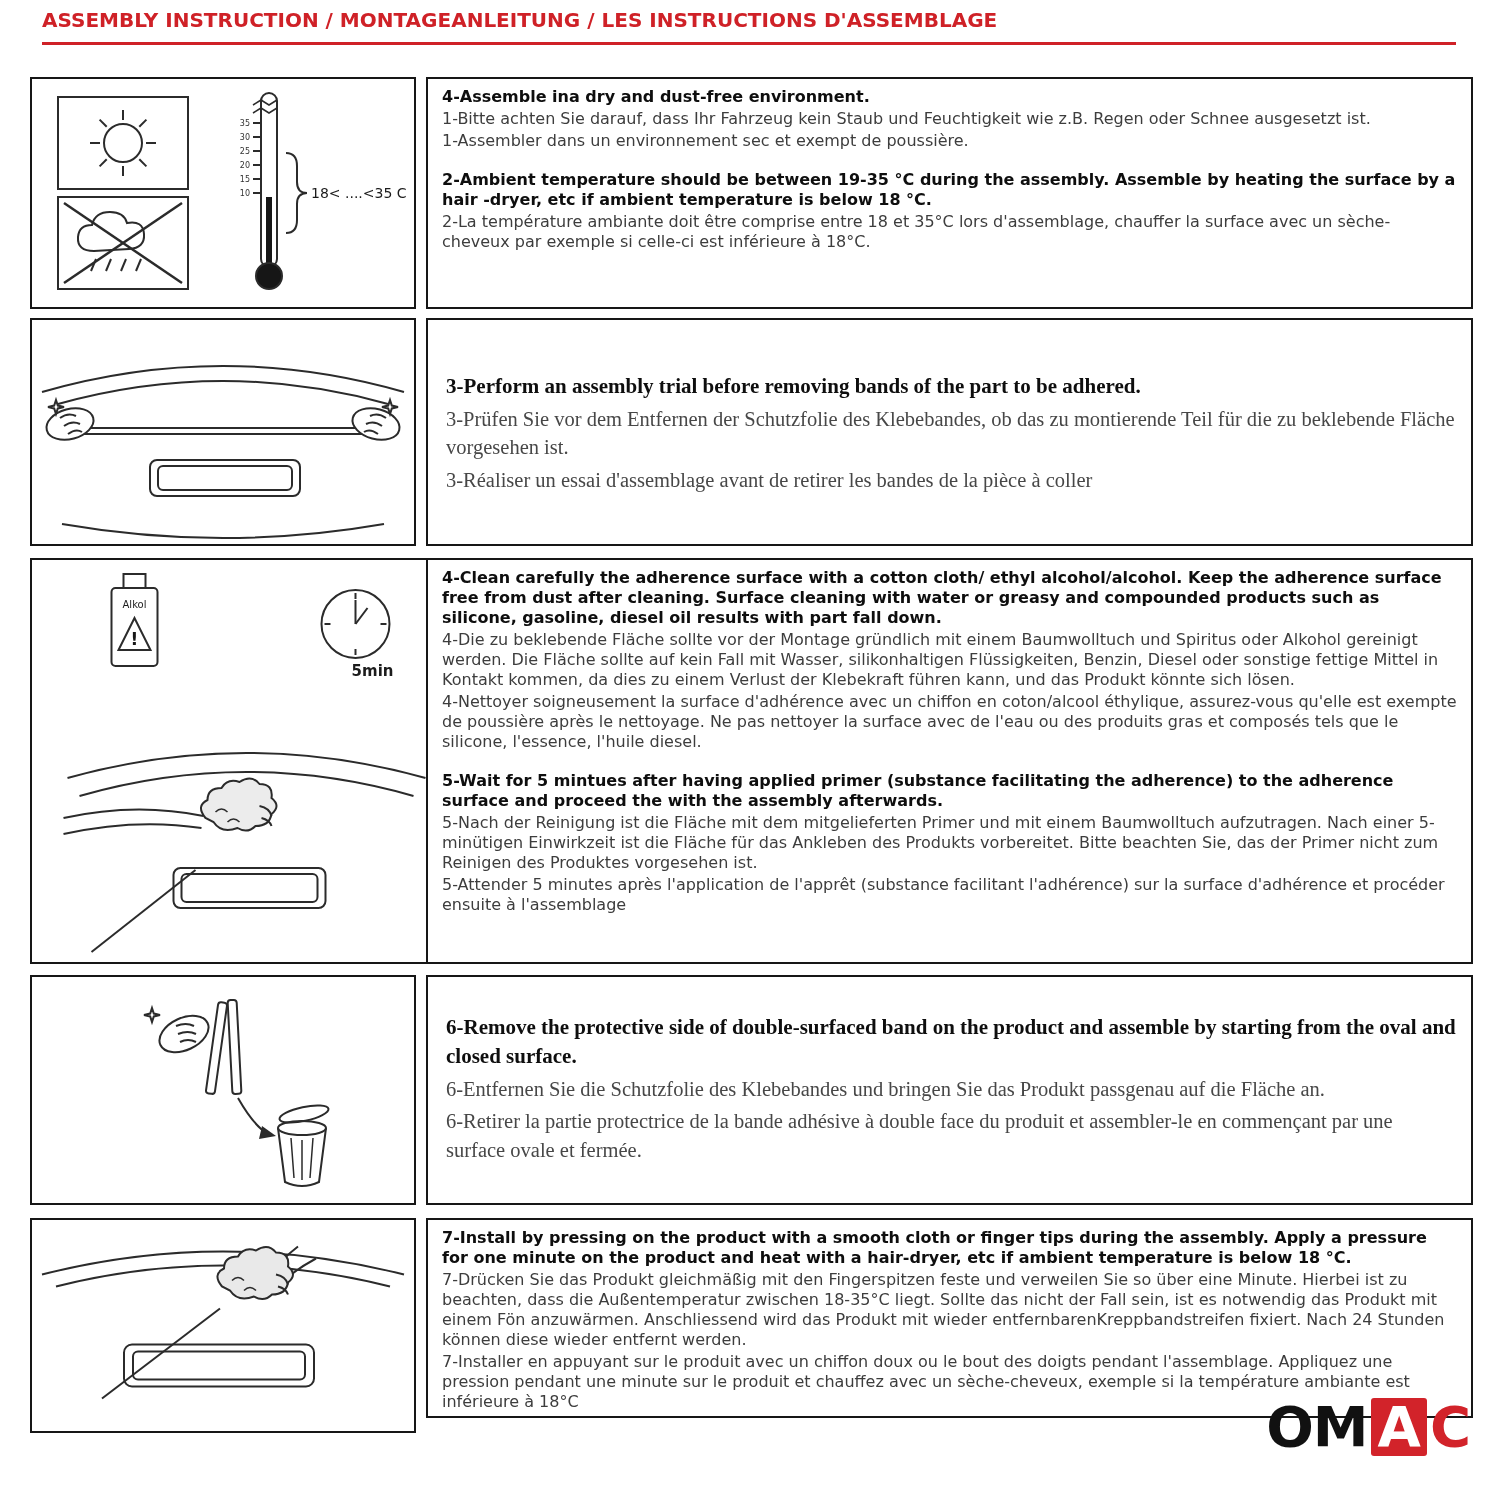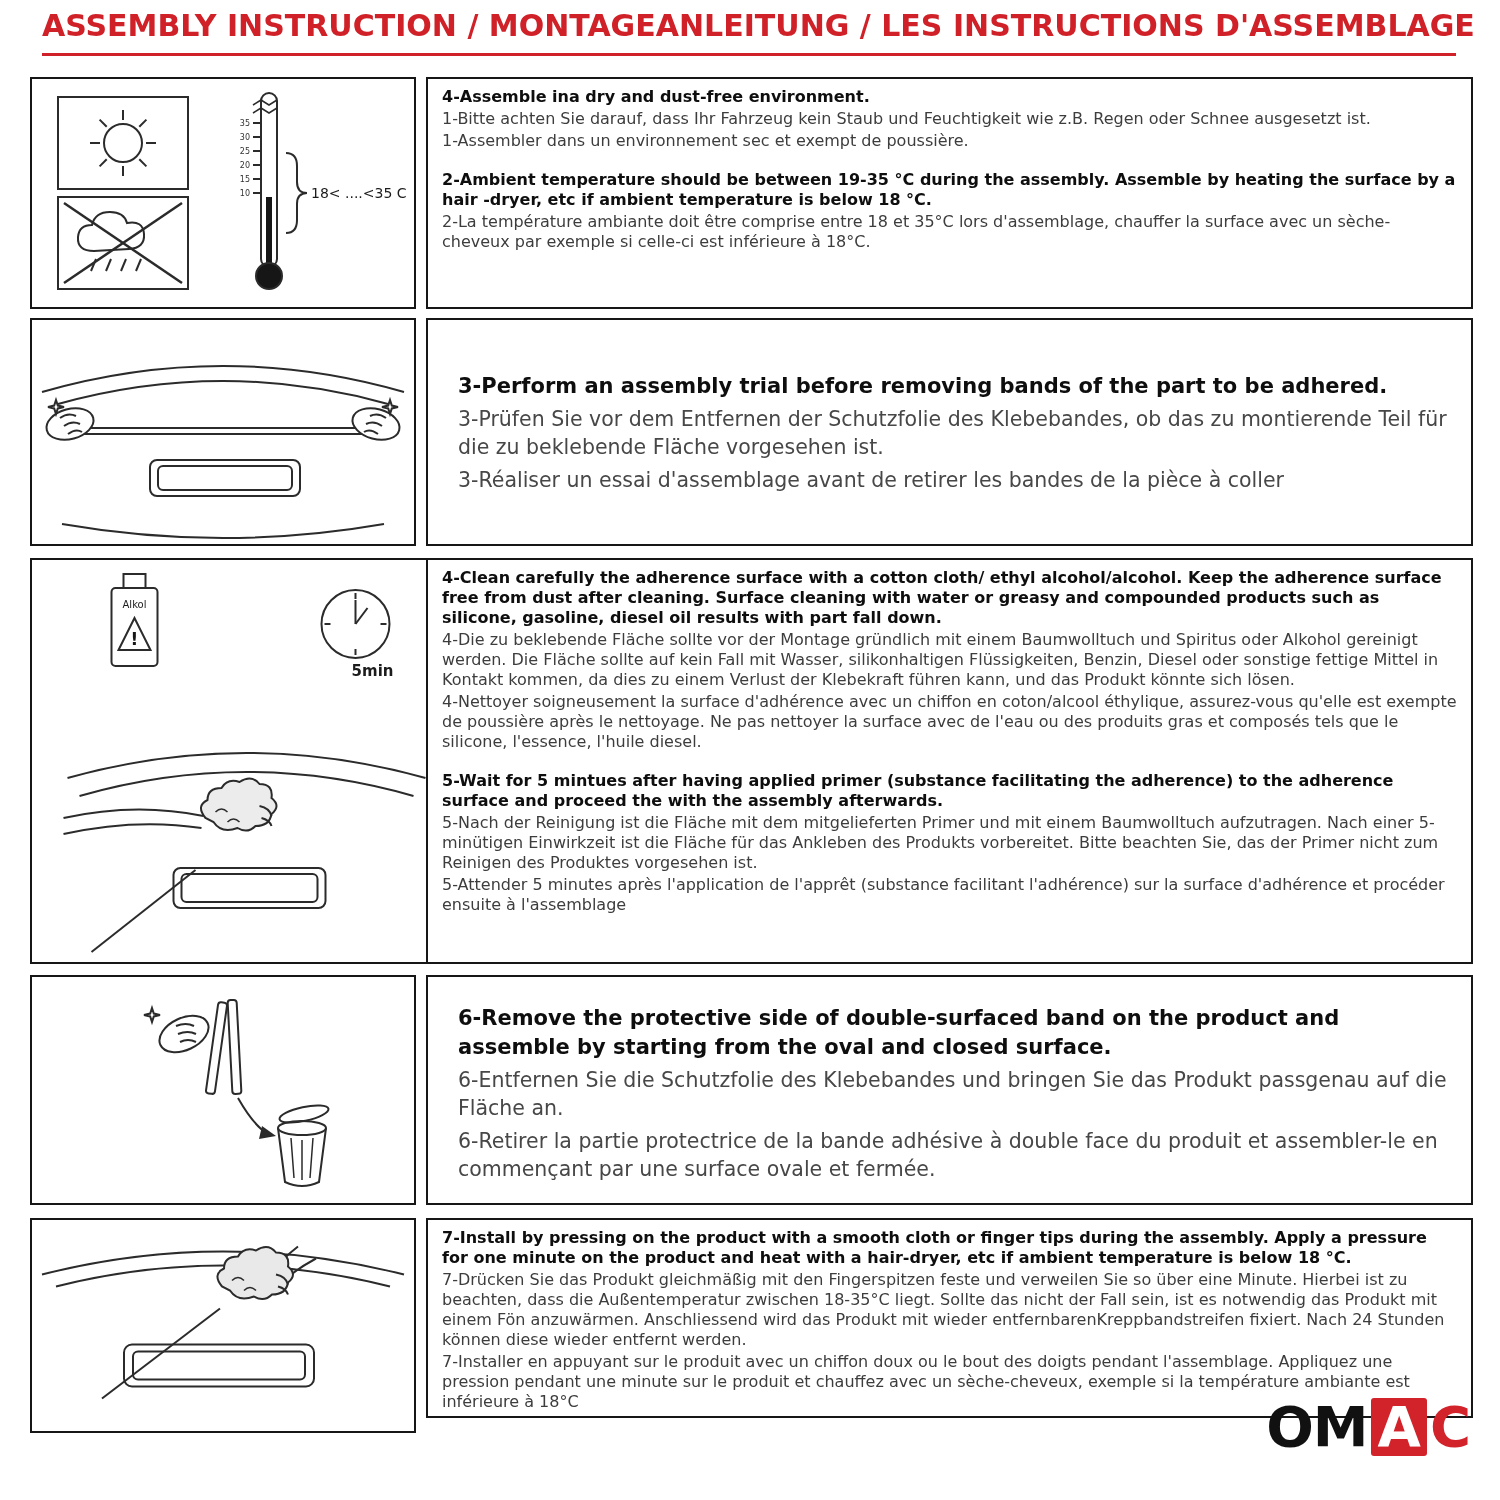"ASSEMBLY INSTRUCTION / MONTAGEANLEITUNG" .title { font-size: 30px -> 20px }
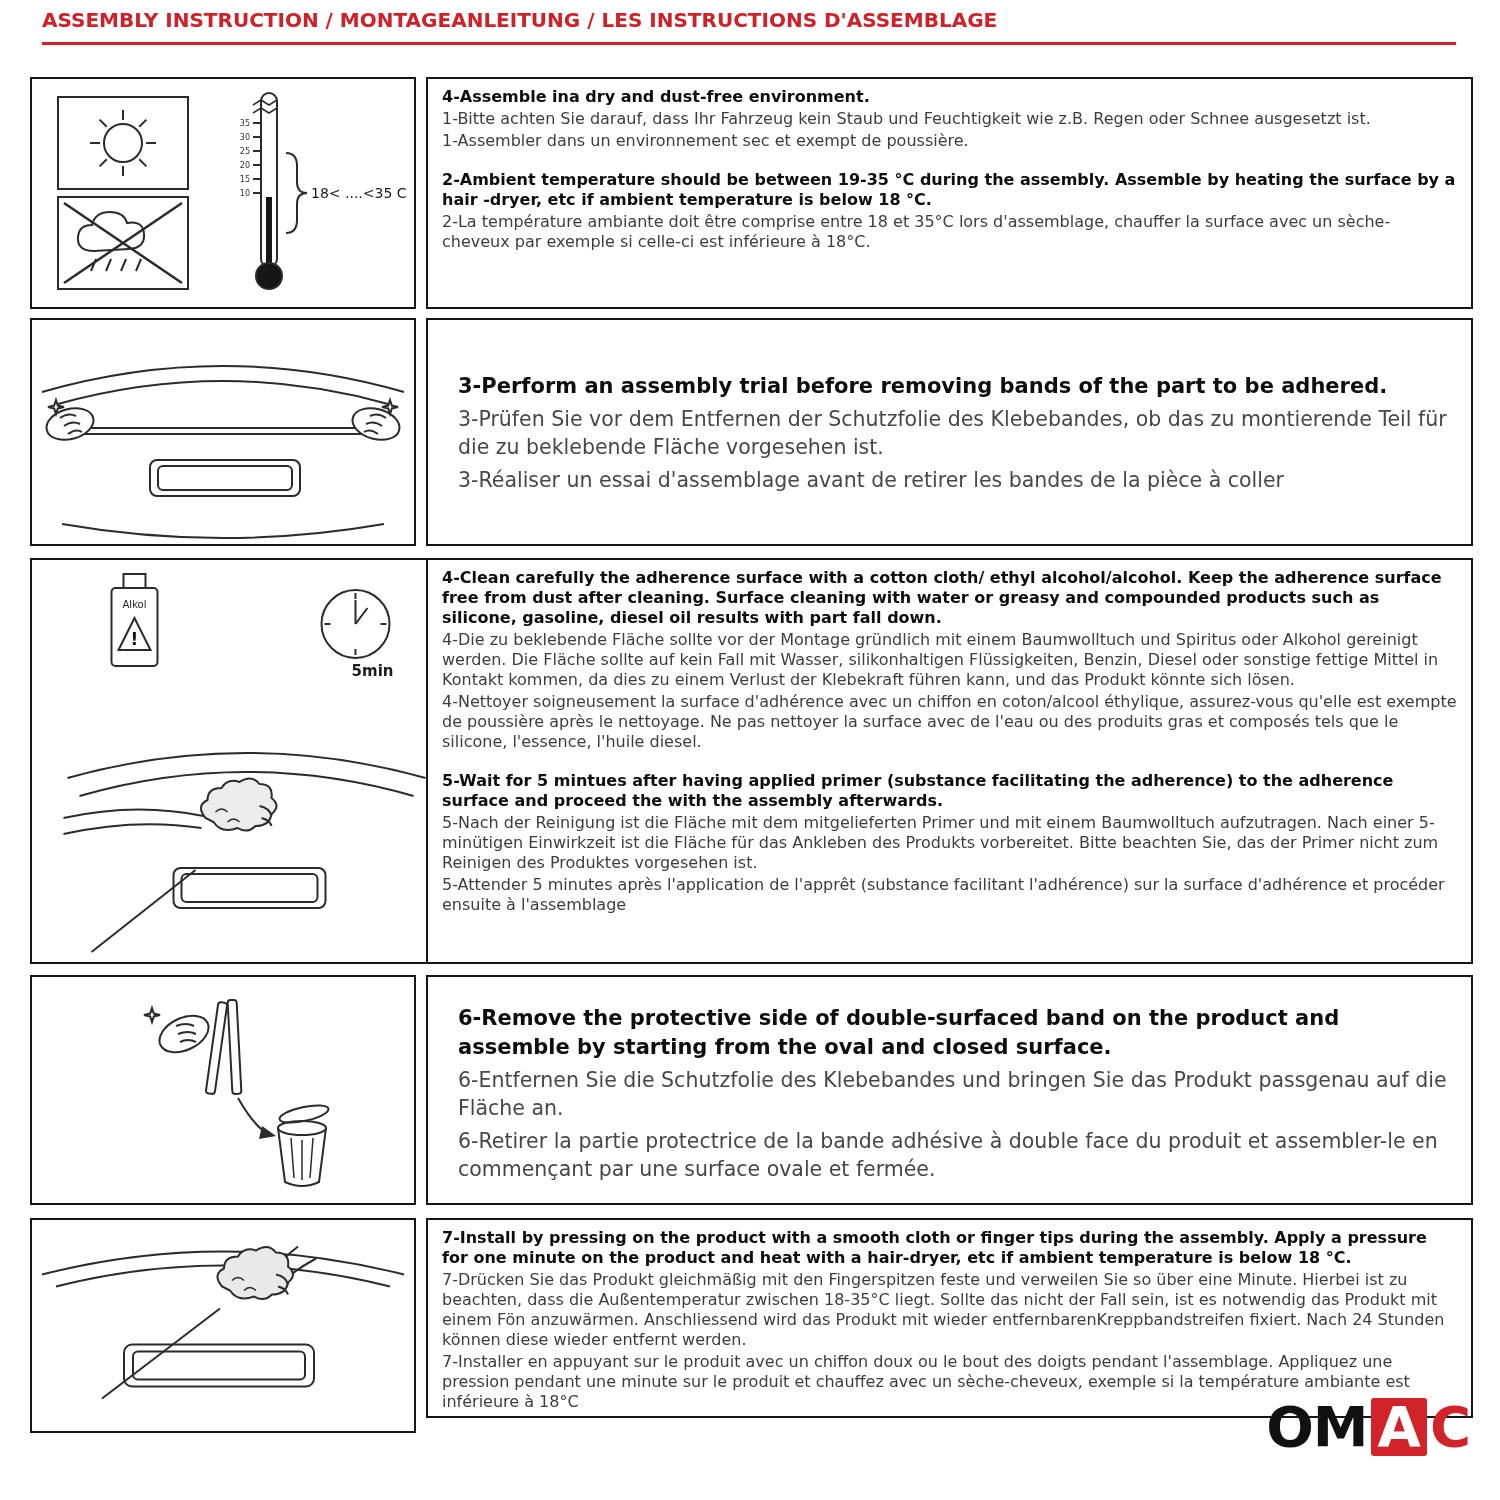"3-Perform an assembly trial before" .big .p { font-family: none -> Liberation Serif, serif; margin: 0 0 4px 12px -> 0 0 4px 0 }
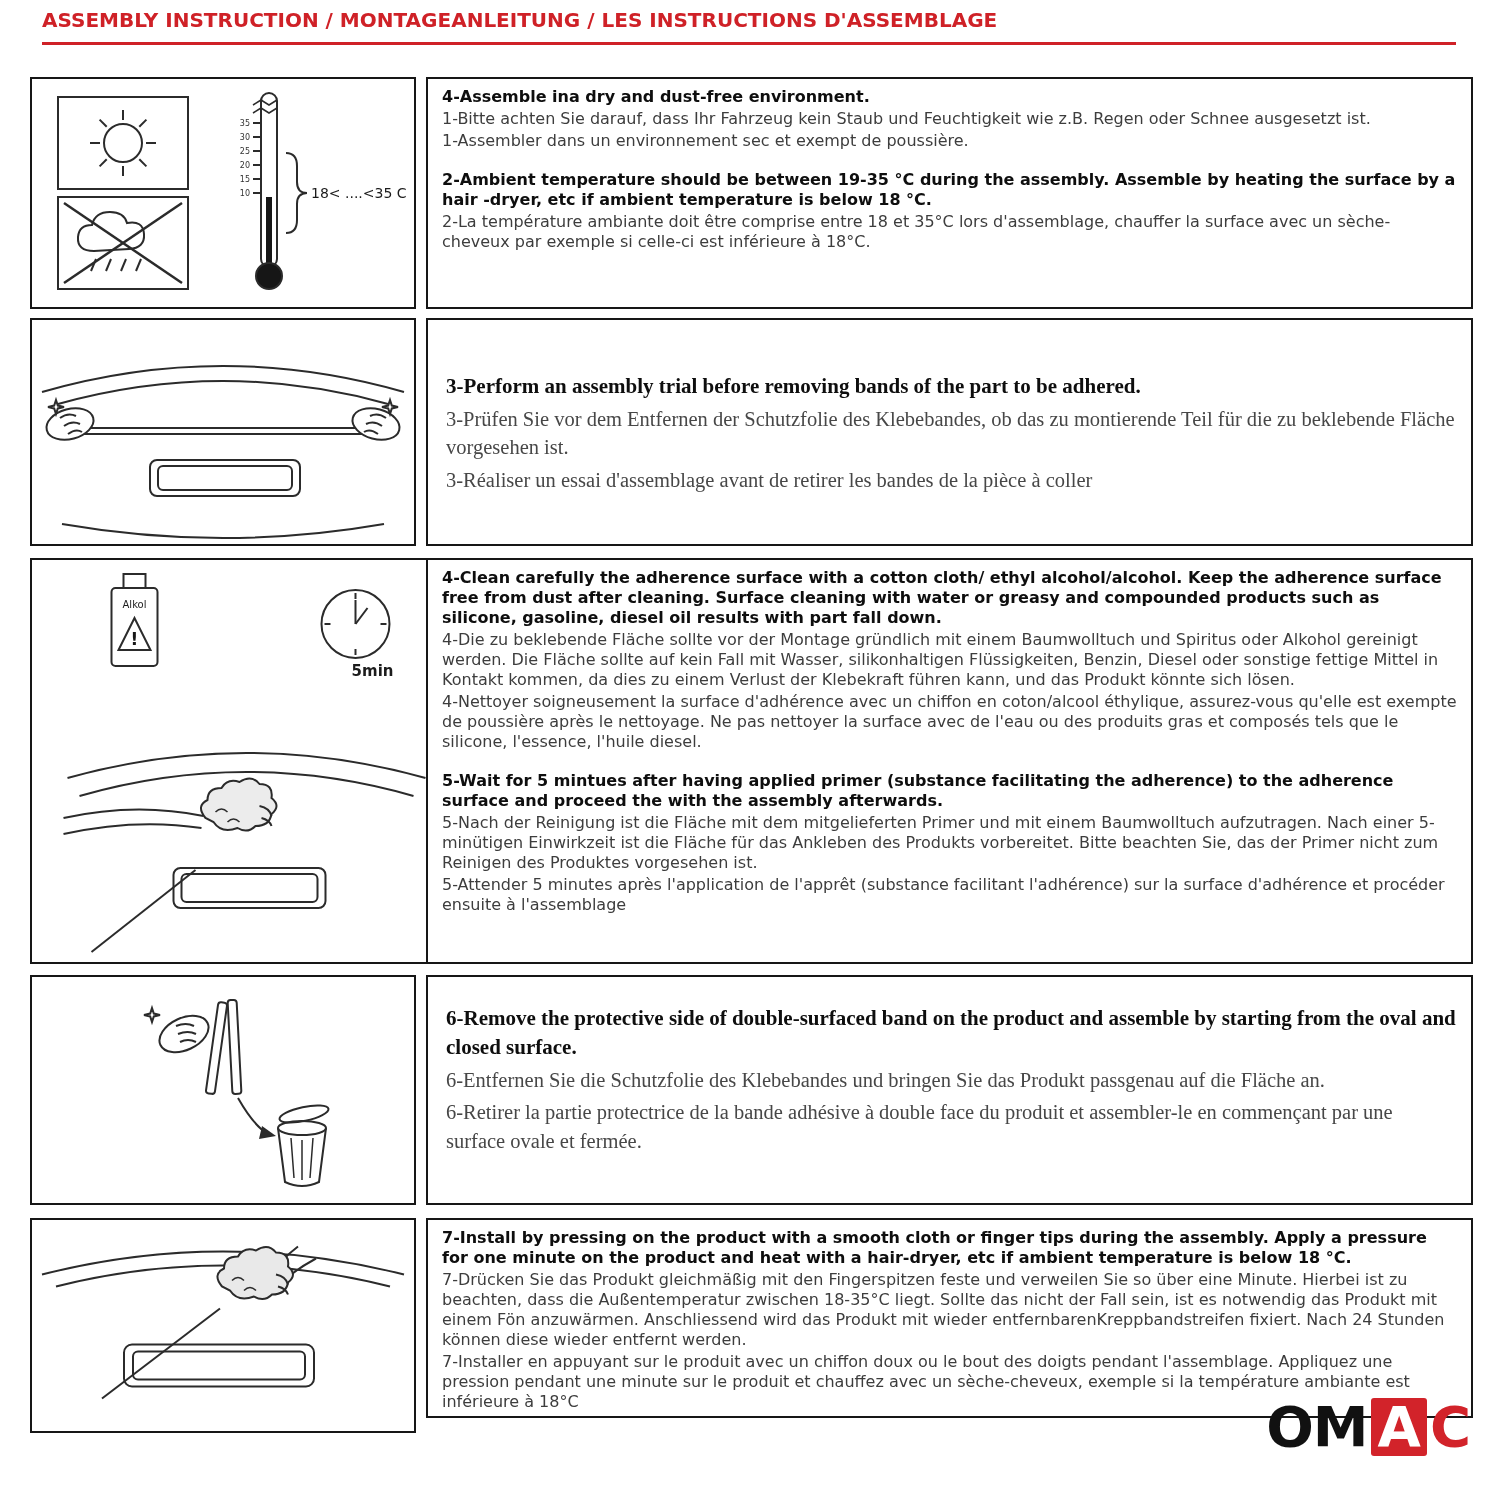"6-Remove the protective side of" .pad-md { padding-top: 27px -> 36px }
